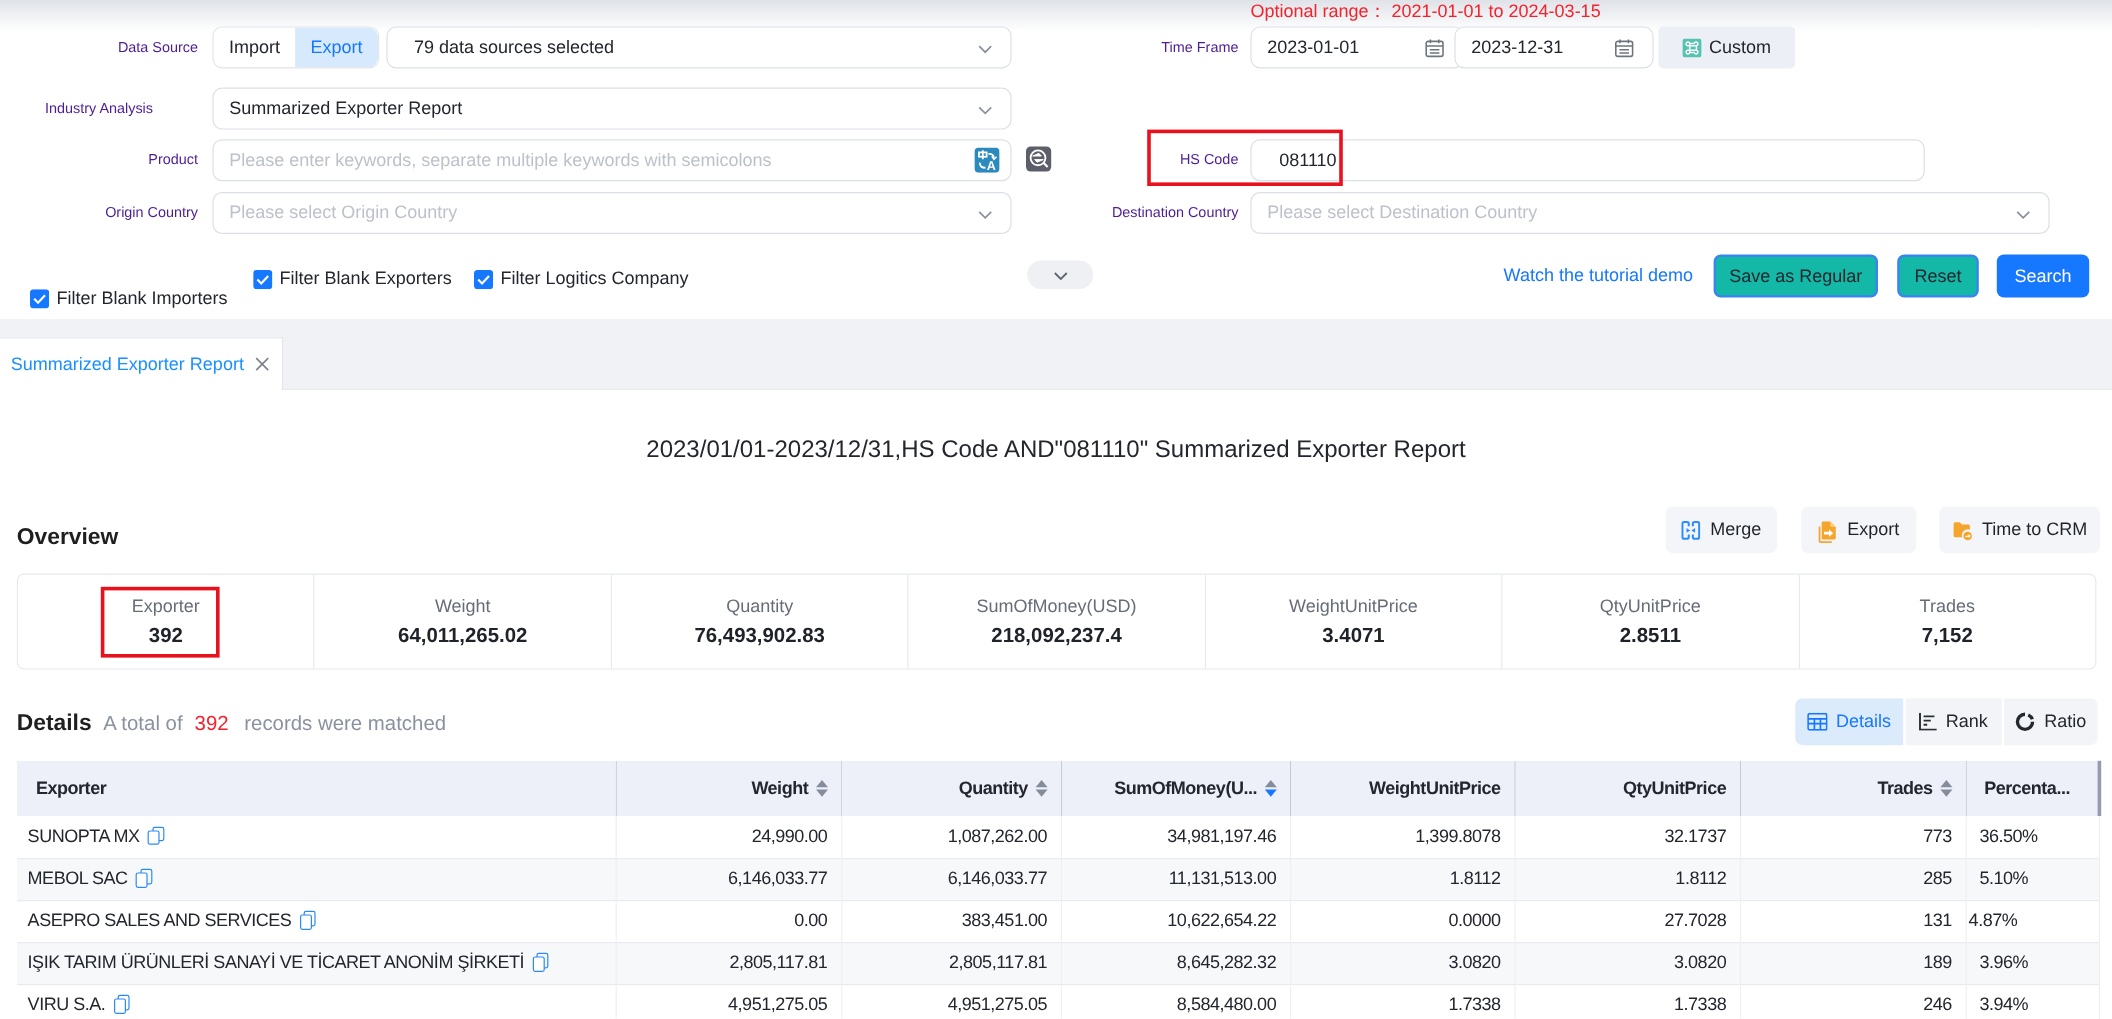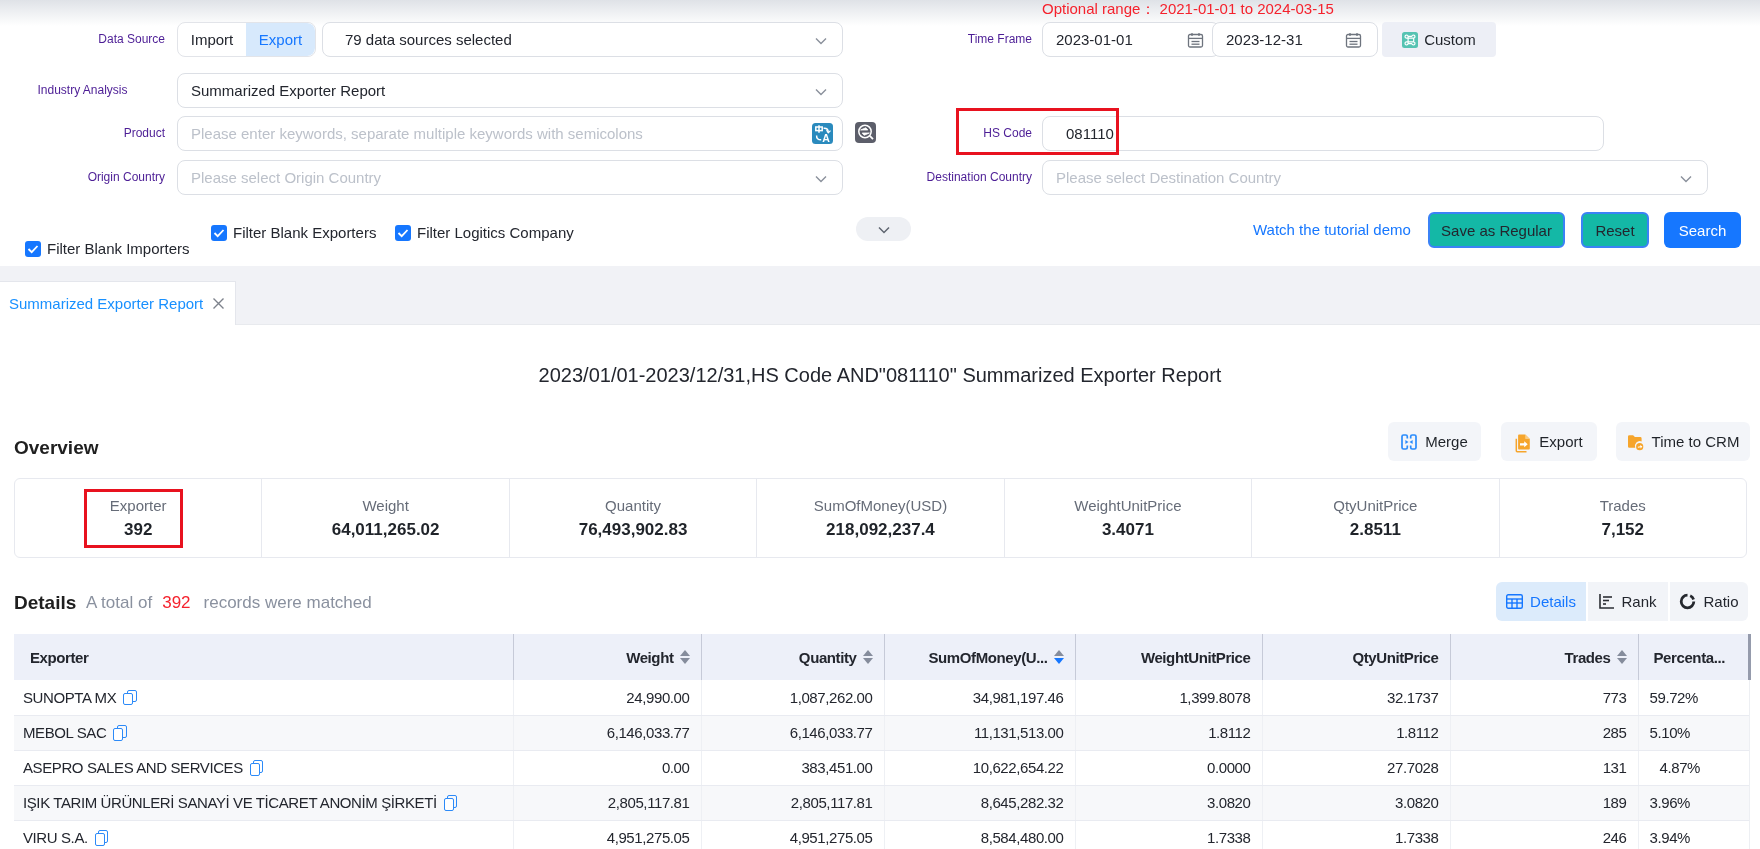"59.72%" td.tl { text: 59.72% -> 36.50% }
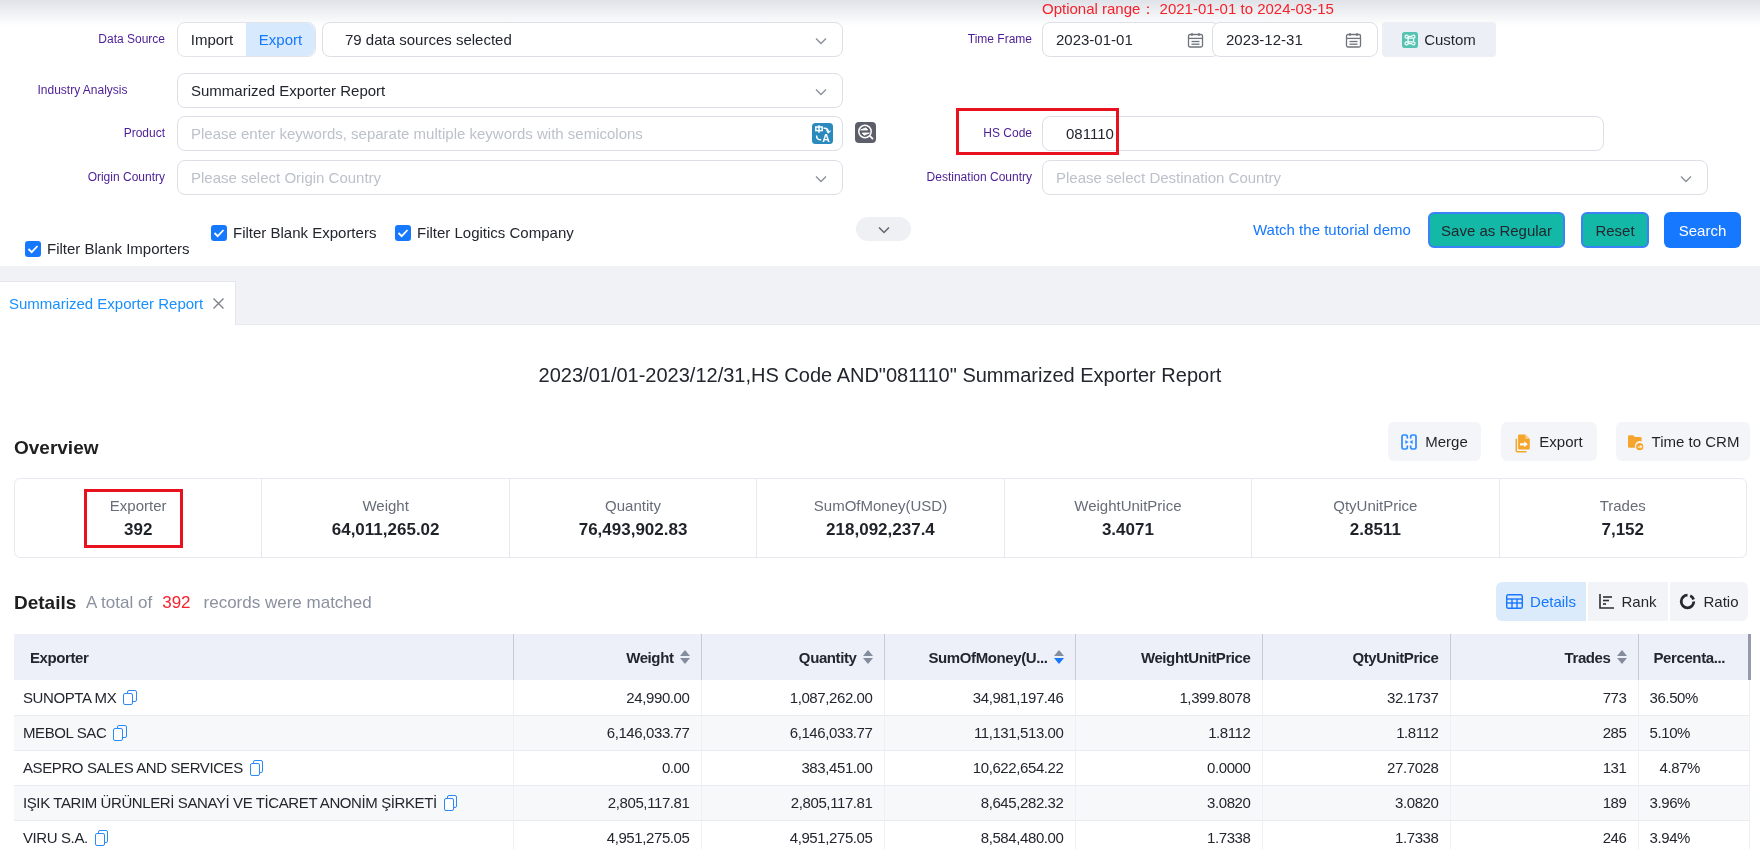"4.87%" td.tl { padding-left: 21px -> 2px }
